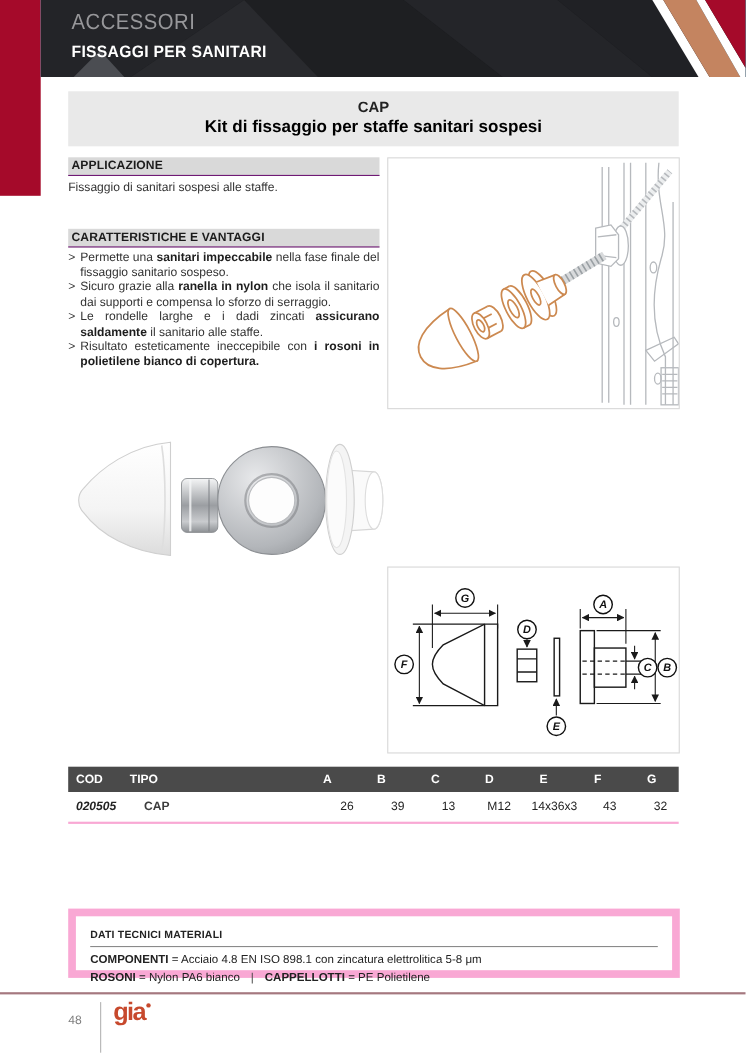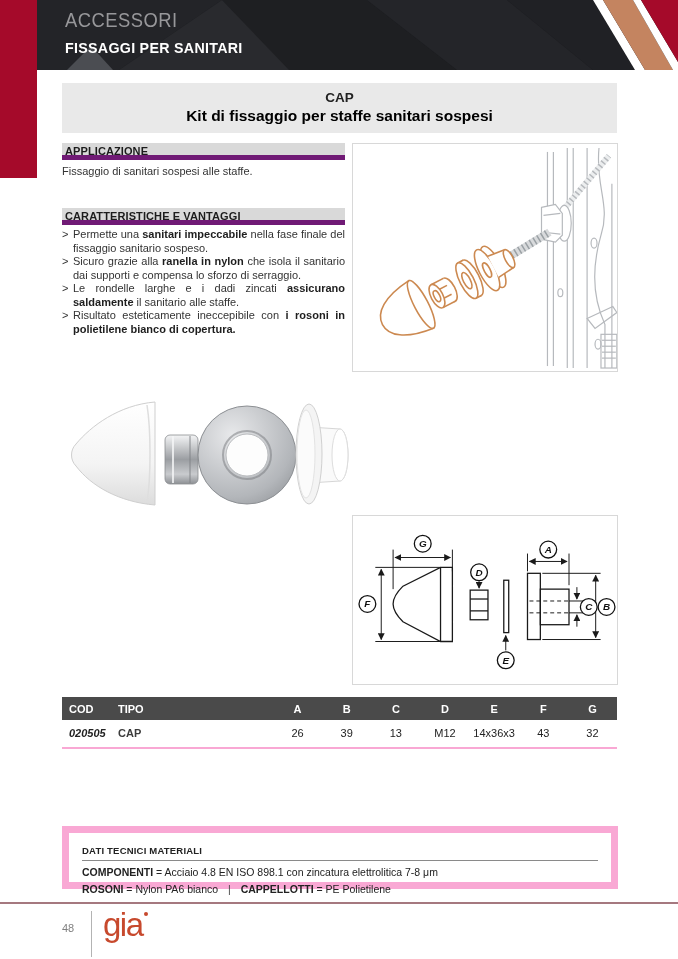"APPLICAZIONE" .sec-head { border-bottom: 5px solid #701a75 -> 1px solid #701a75 }
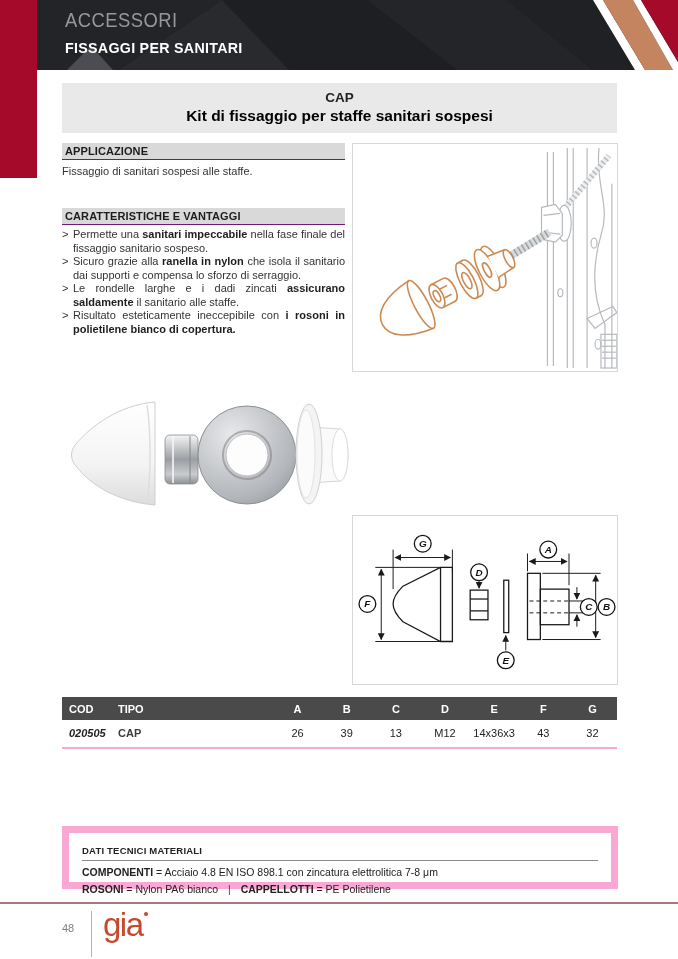"020505" .trow { gap: none -> 13px }
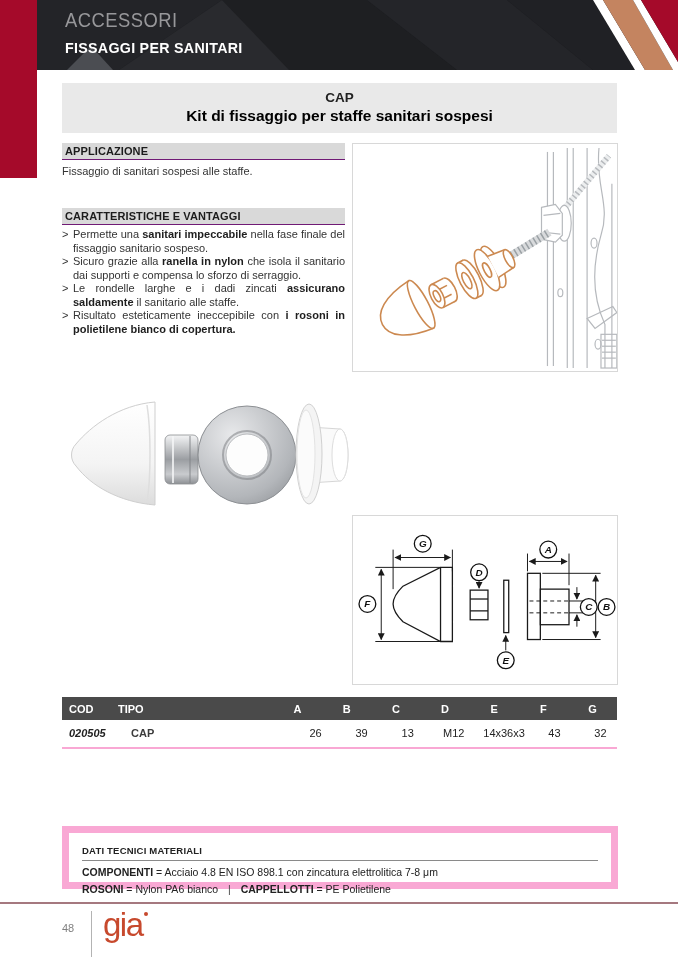"= Acciaio 4.8 EN ISO" span { text: 7-8 -> 5-8 }
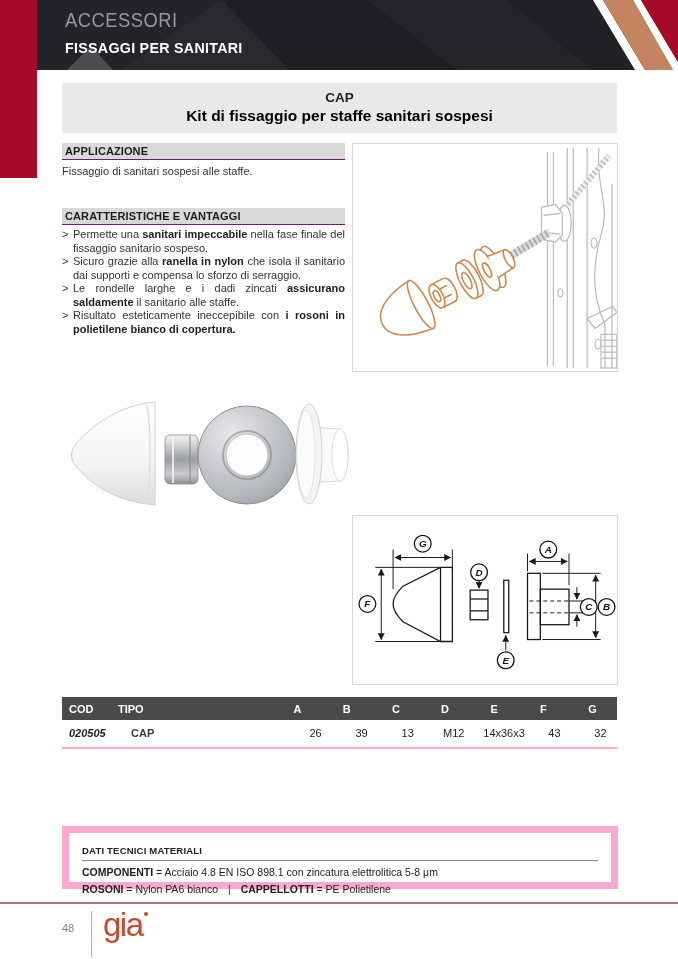"gia" .logo { font-size: 33px -> 23px; font-weight: 400 -> 700 }
